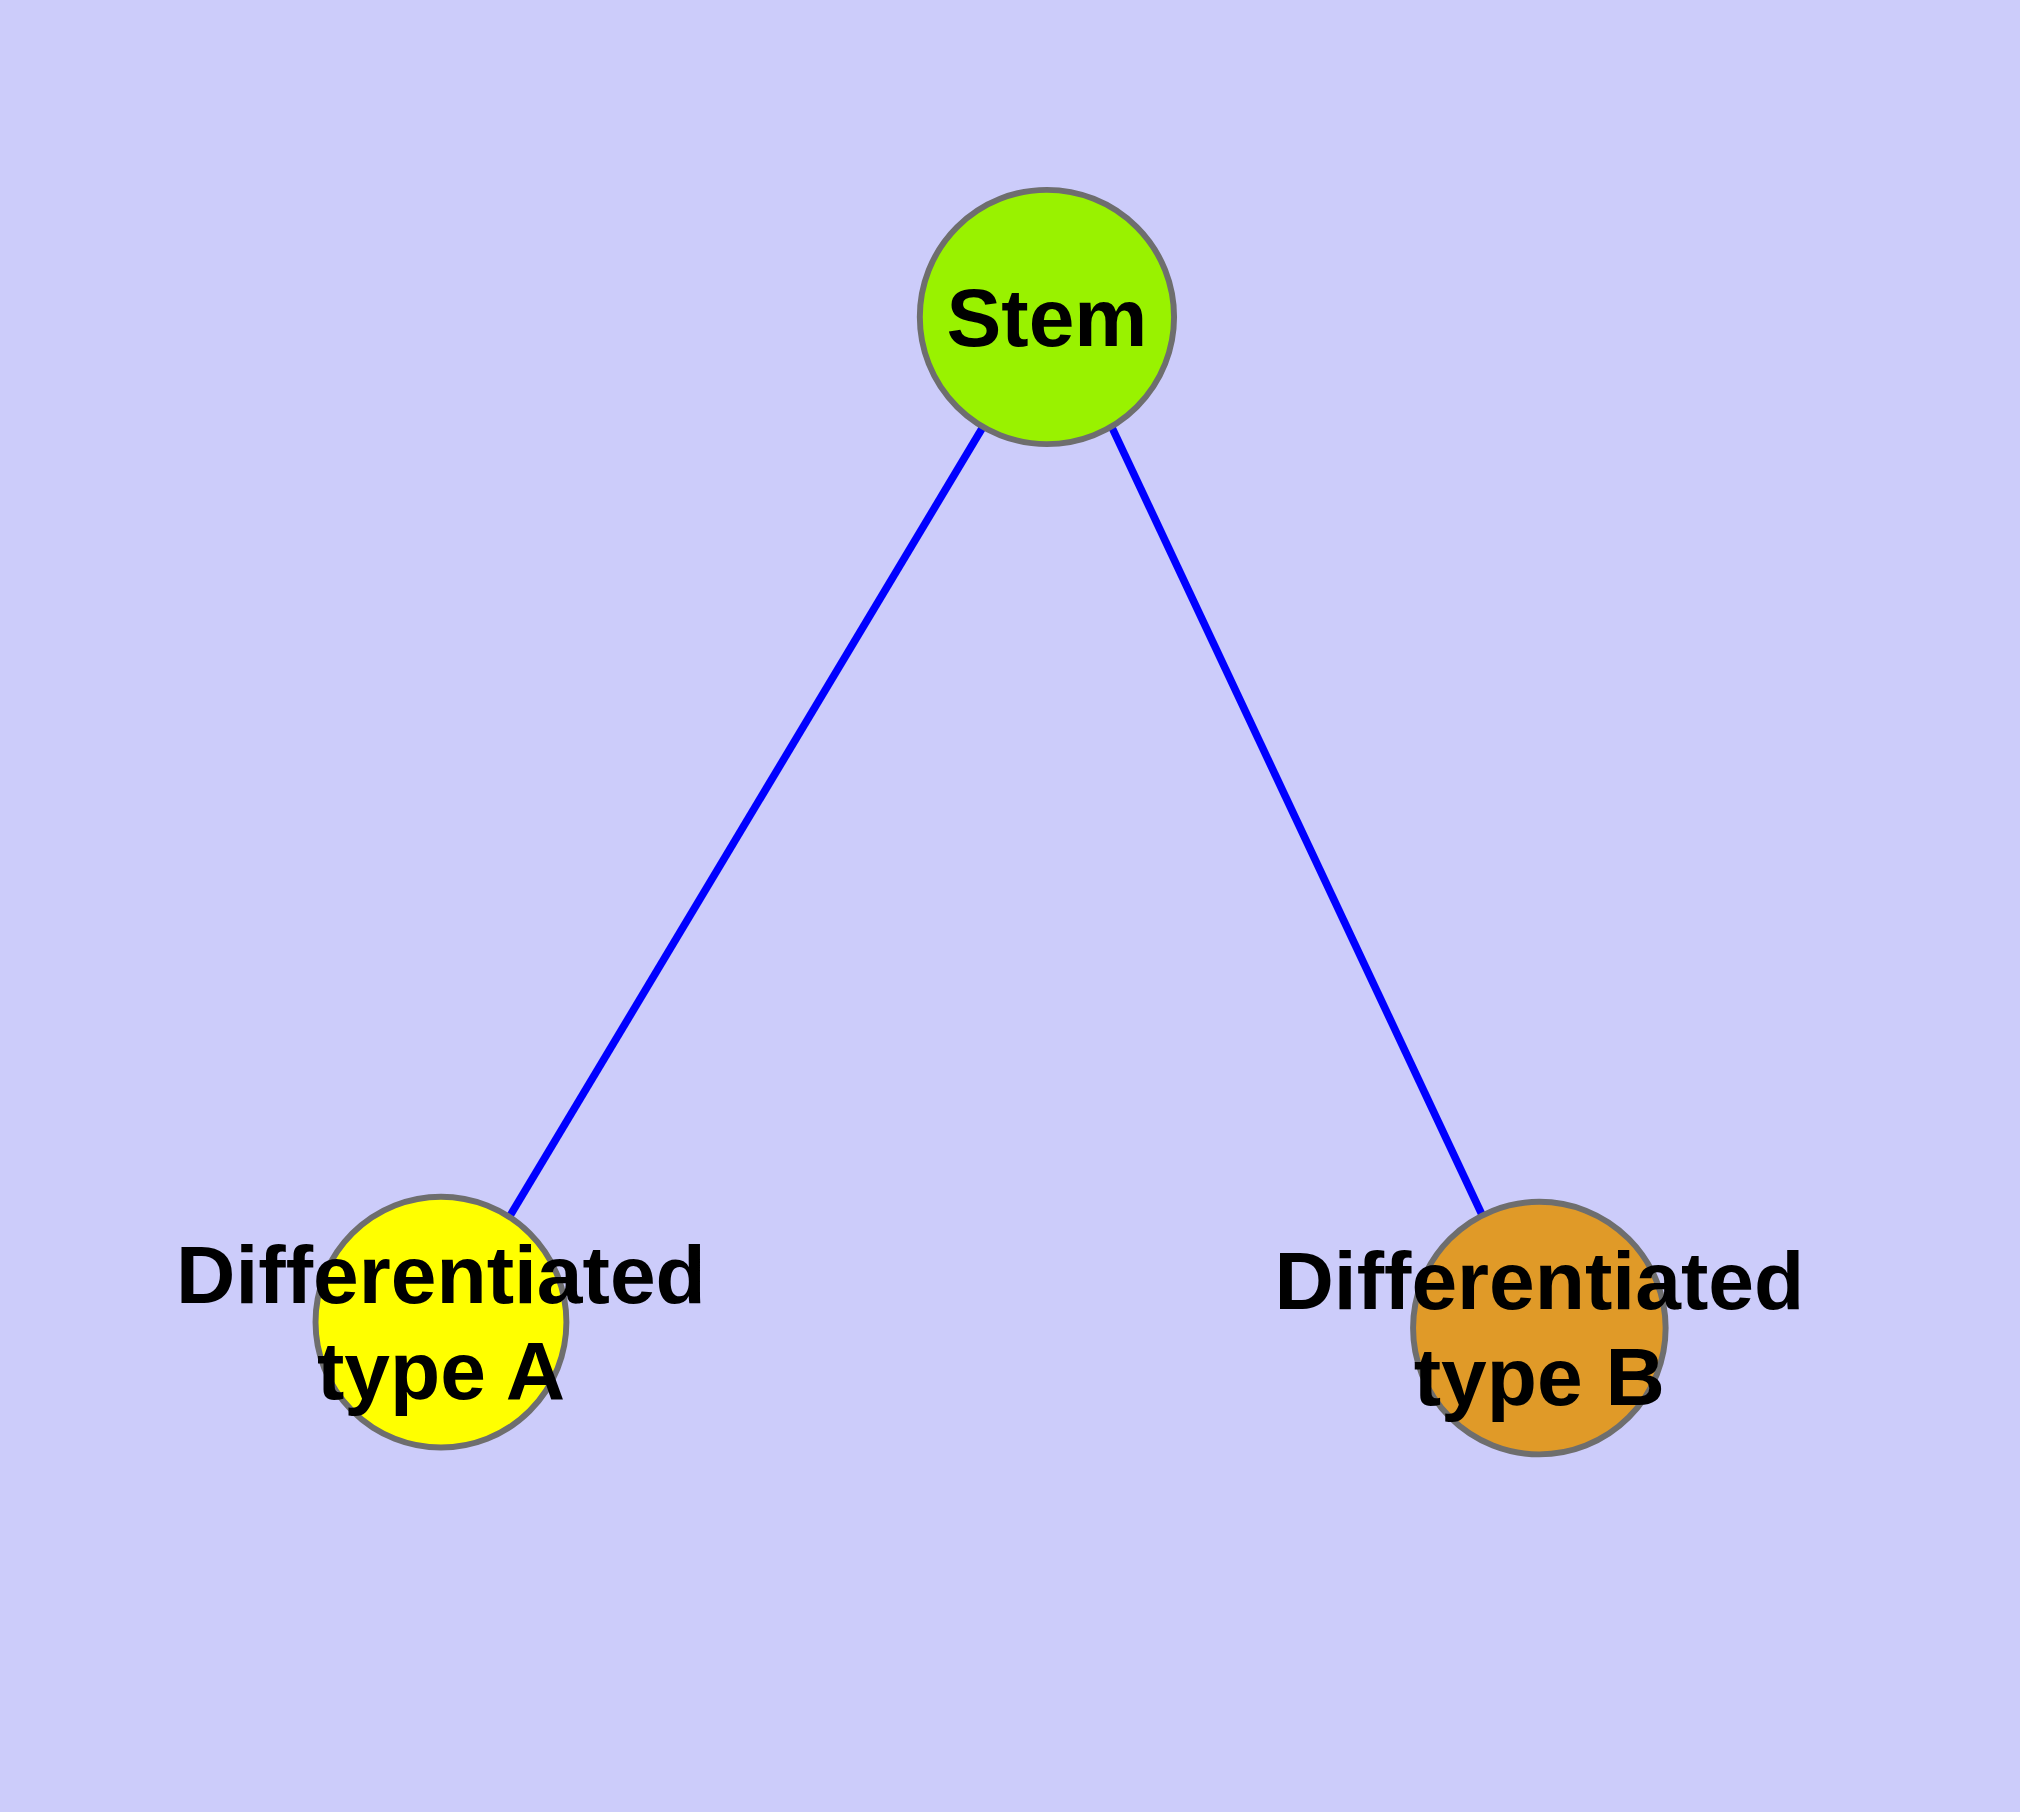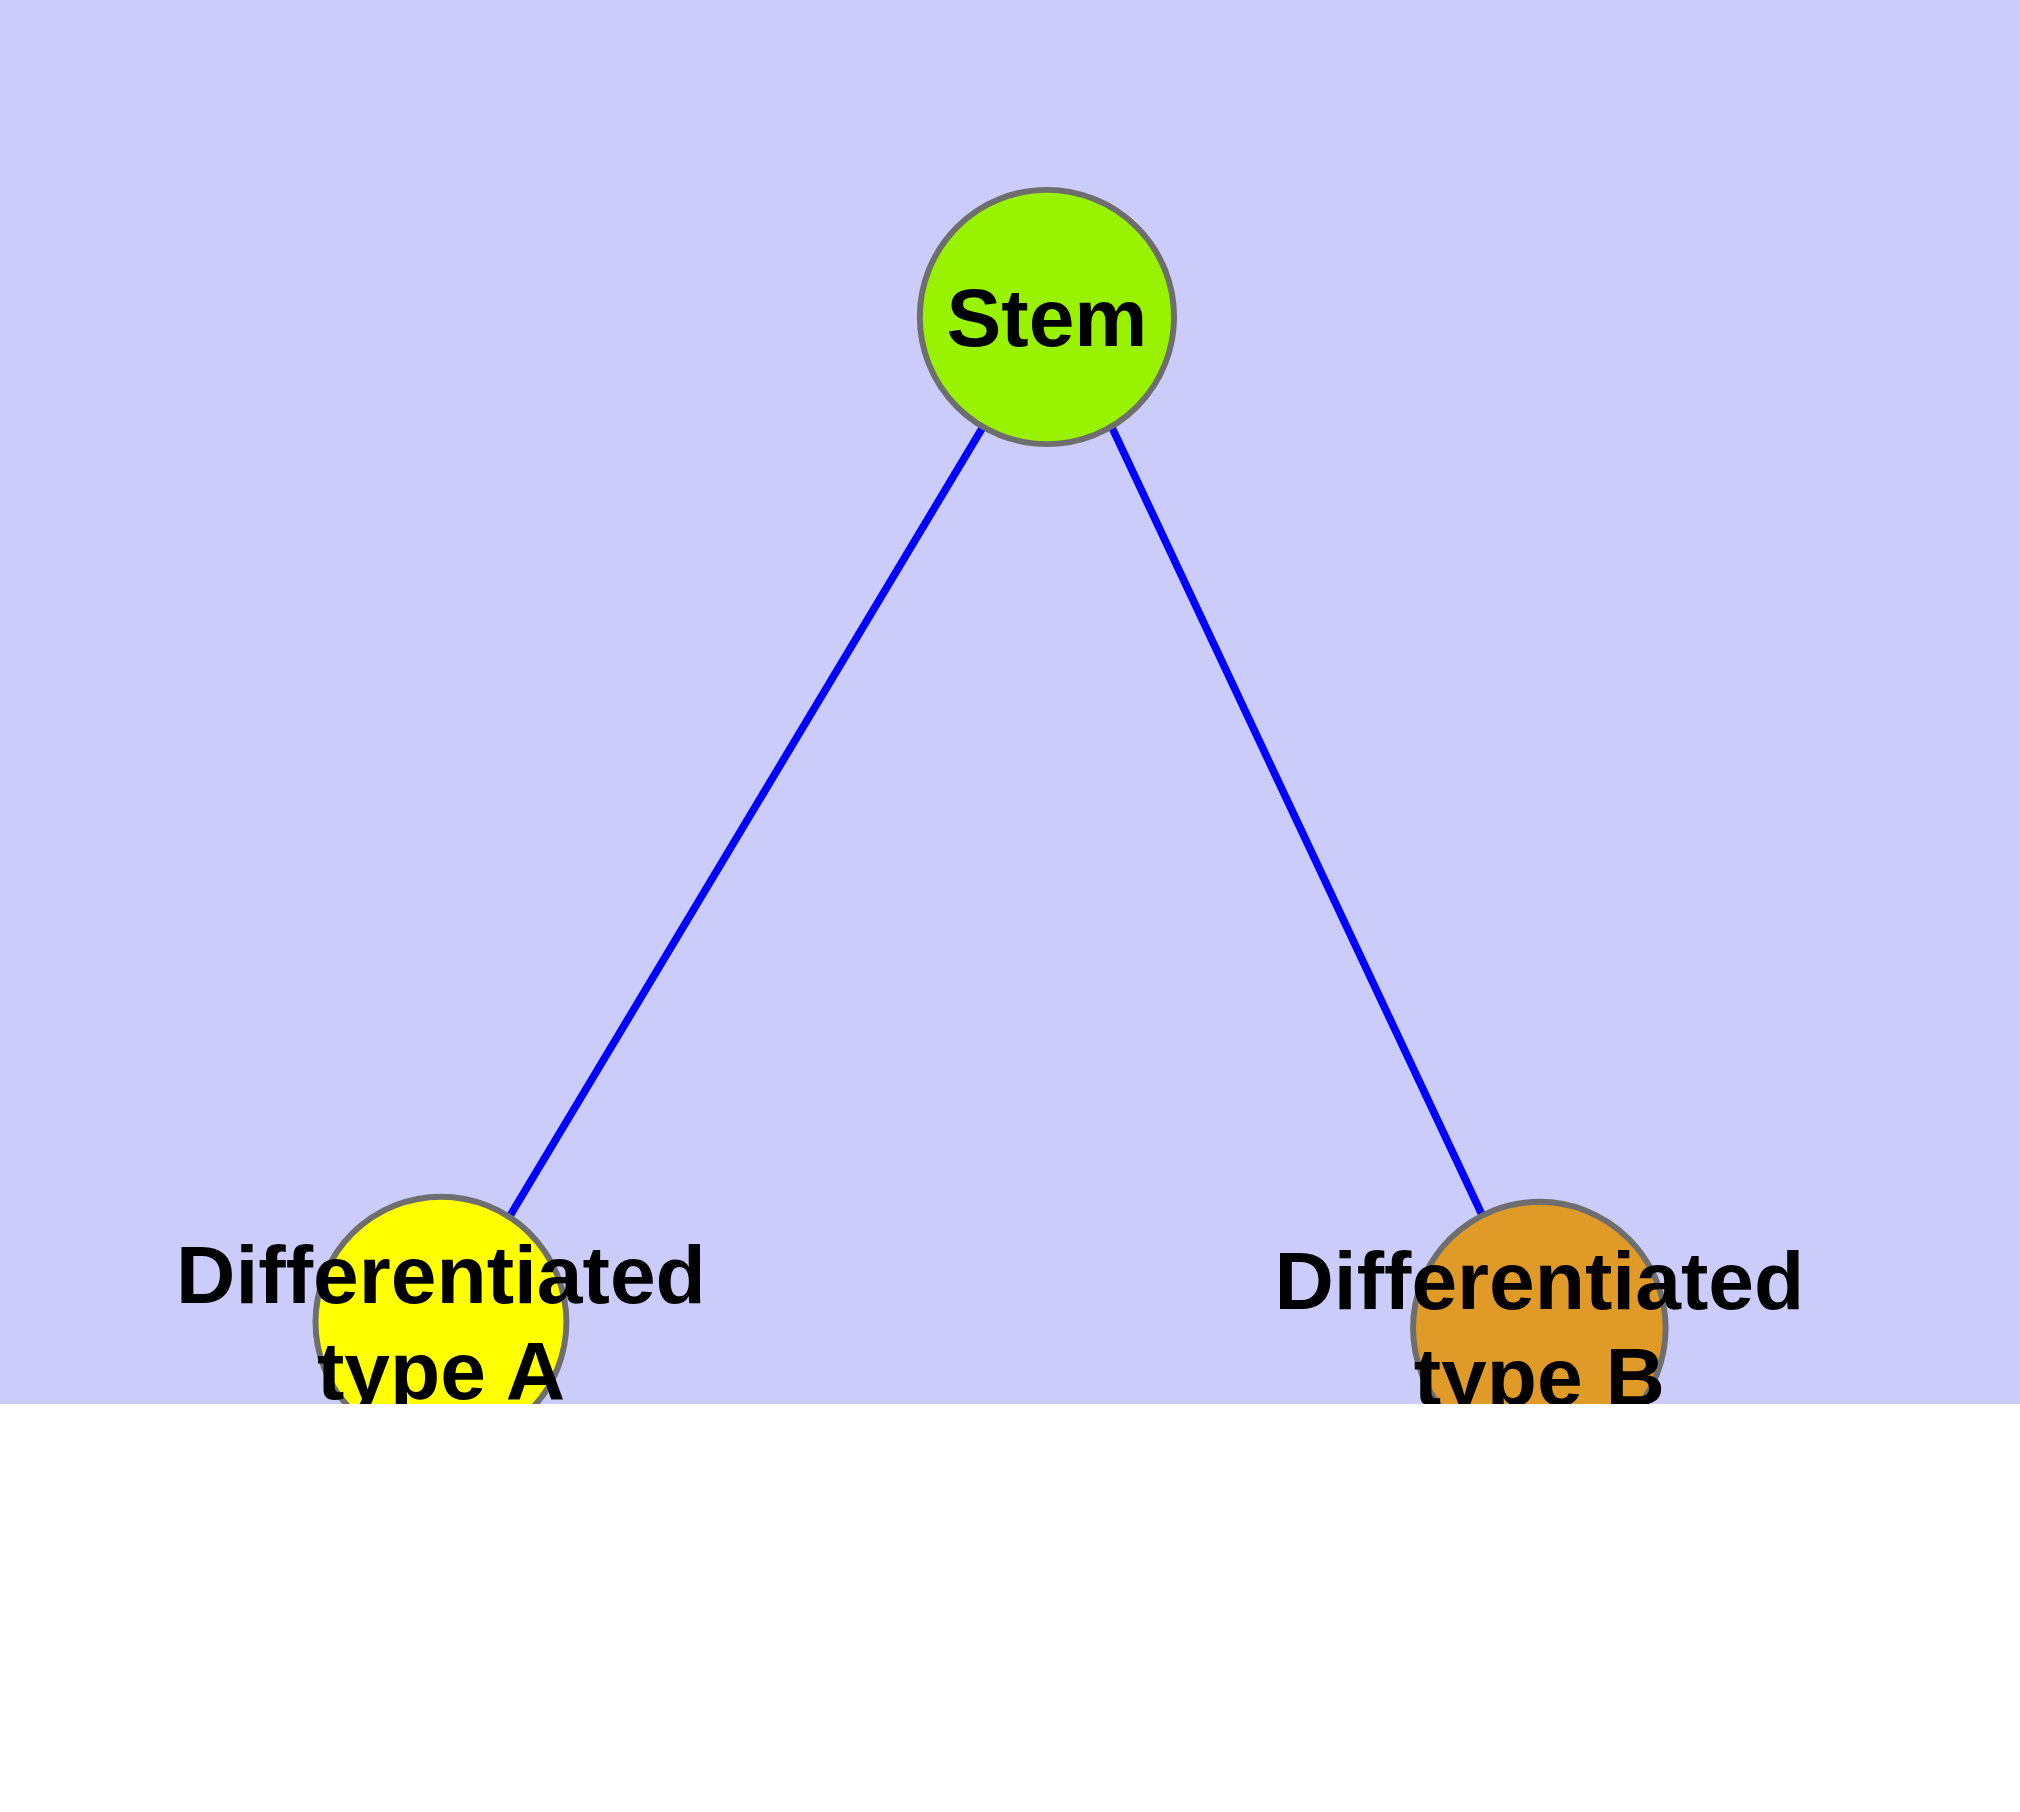"Stem" div { height: 1404px -> 1812px }
